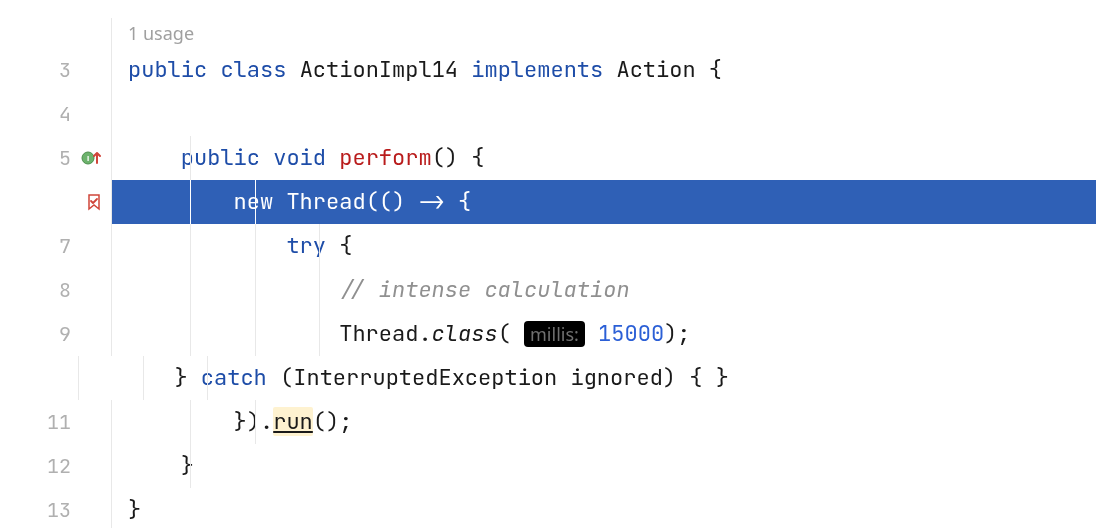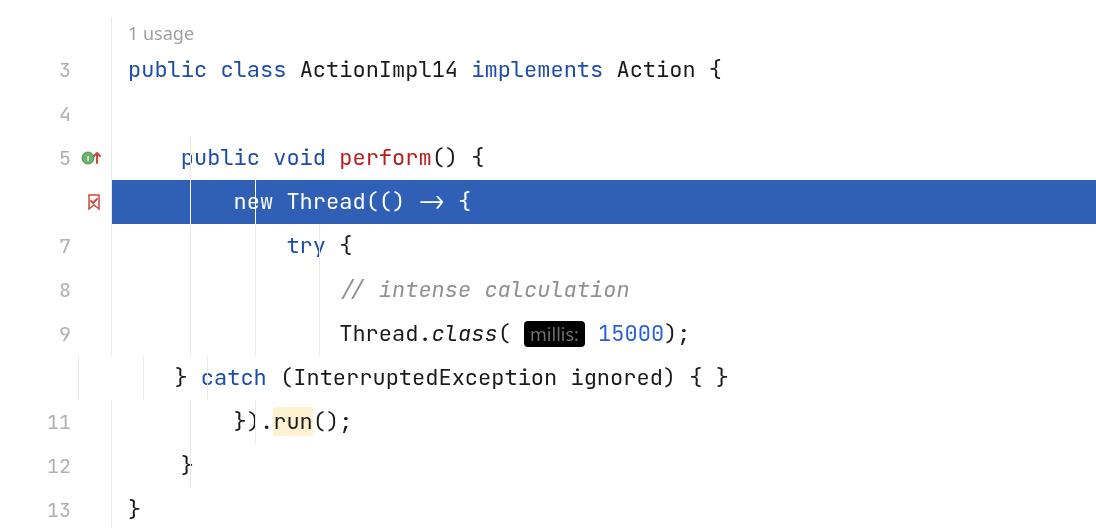"run" .k-highlight-method { text-decoration: none -> underline }
